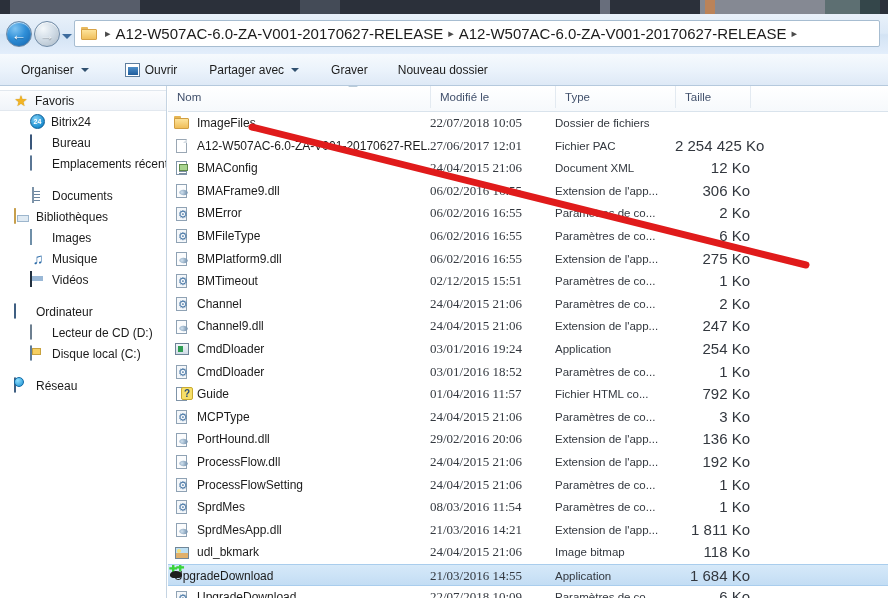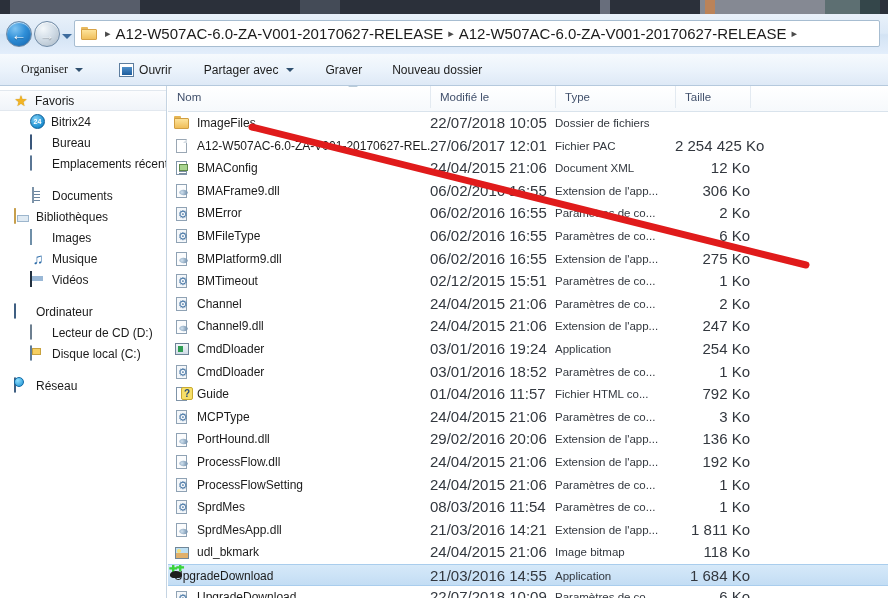"Organiser" div.cmdbtn { font-family: Liberation Serif, serif -> none }
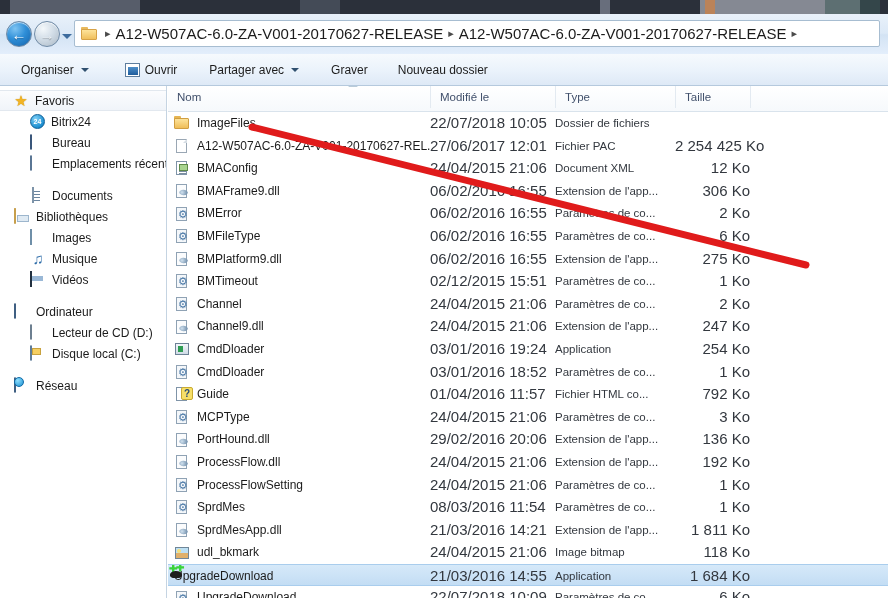"22/07/2018 10:05" .c-date { font-family: none -> Liberation Serif, serif; font-size: 15px -> 13px }
